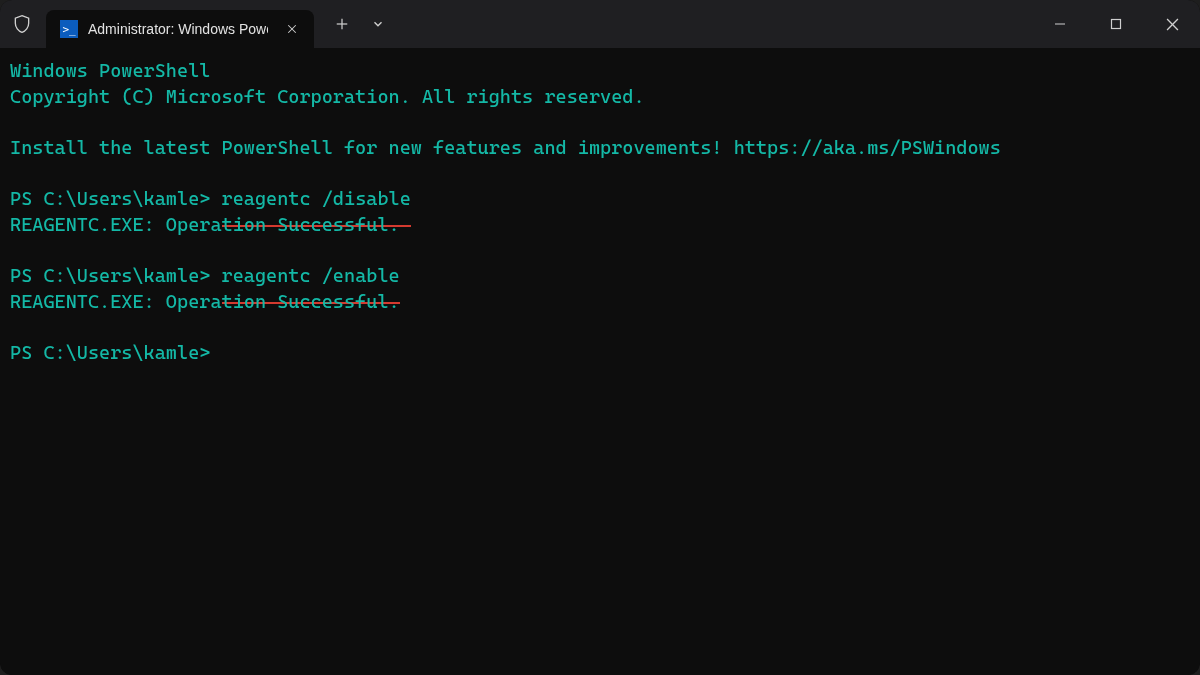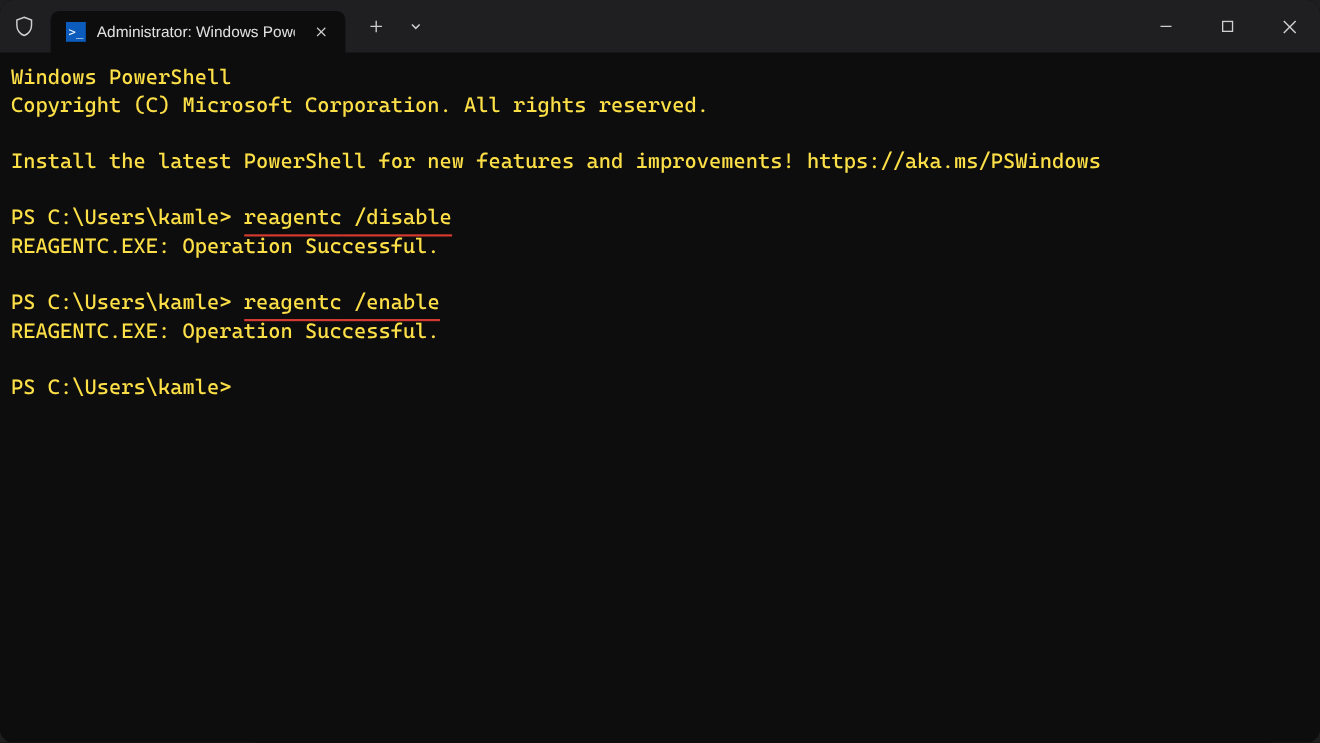"Windows PowerShell" .terminal { color: #fde047 -> #14b8a6 }
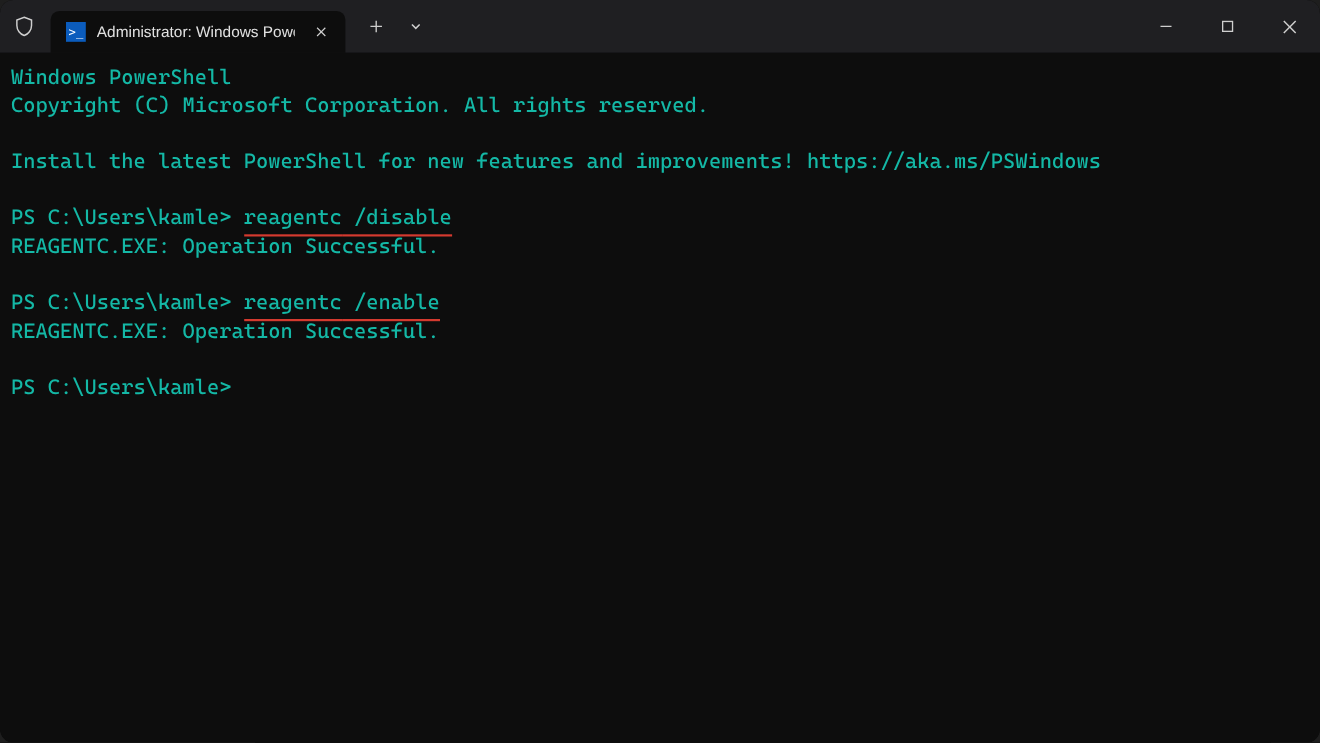"reagentc" .hl { padding-bottom: 4px -> 16px }
